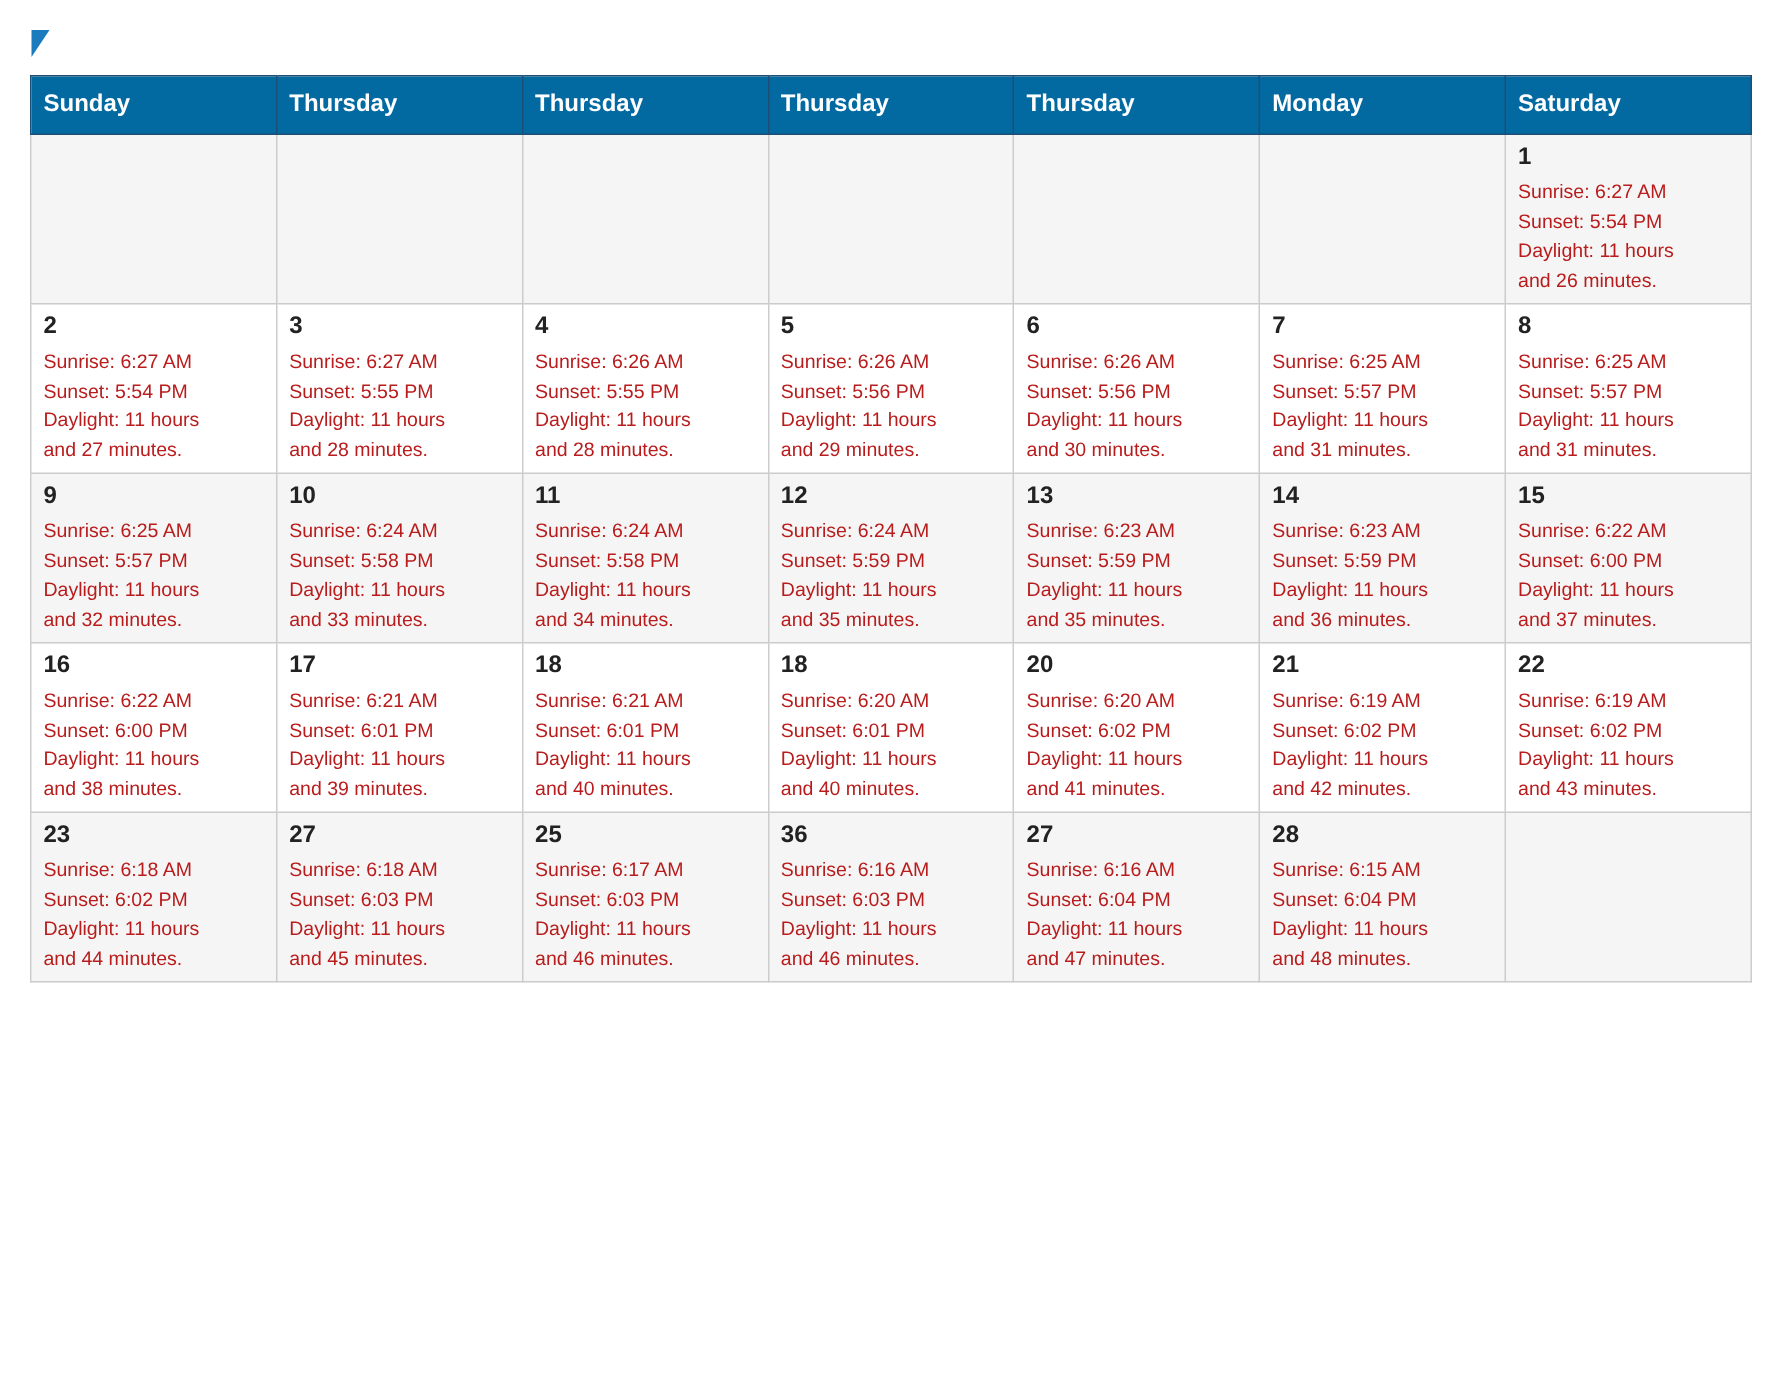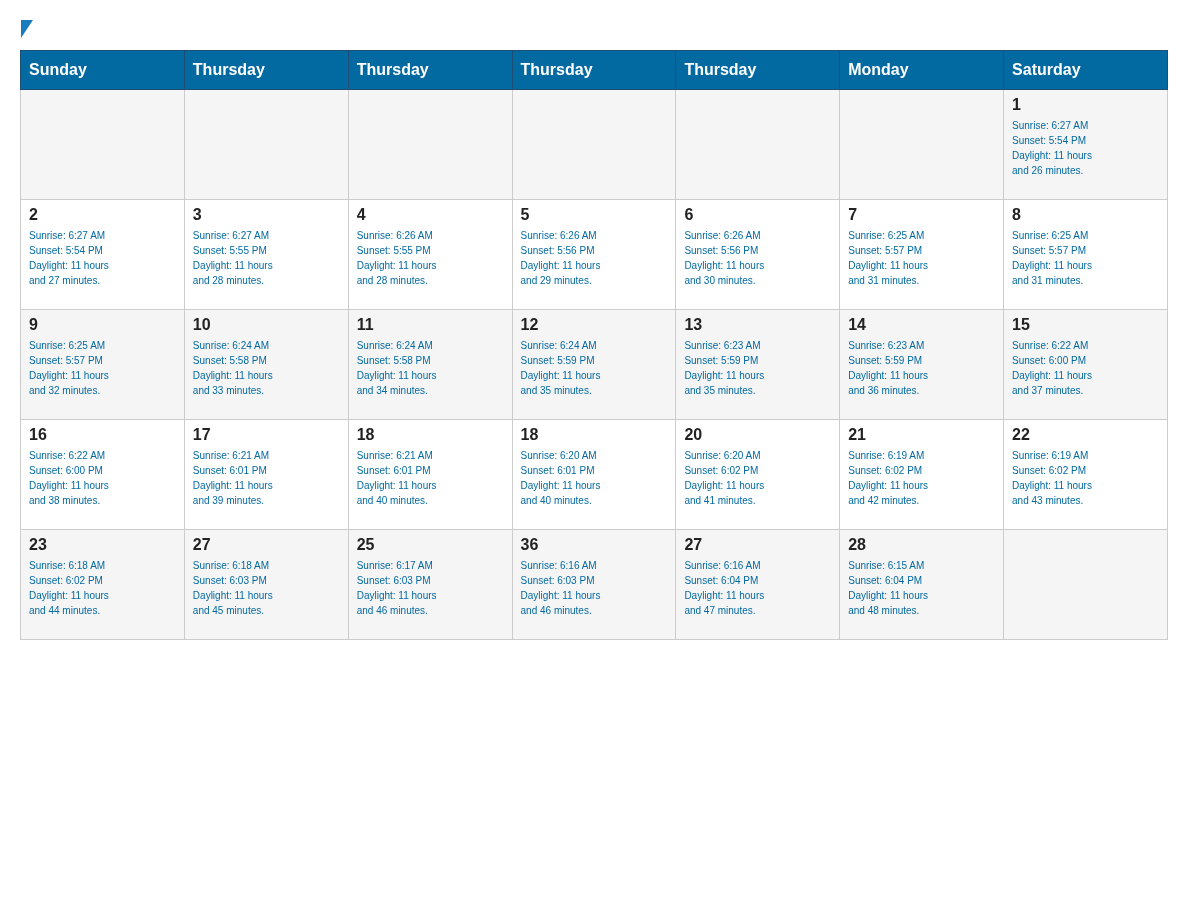"Sunrise: 6:27 AM" .day-info { color: #0369a1 -> #b91c1c; font-size: 10px -> 13px }
